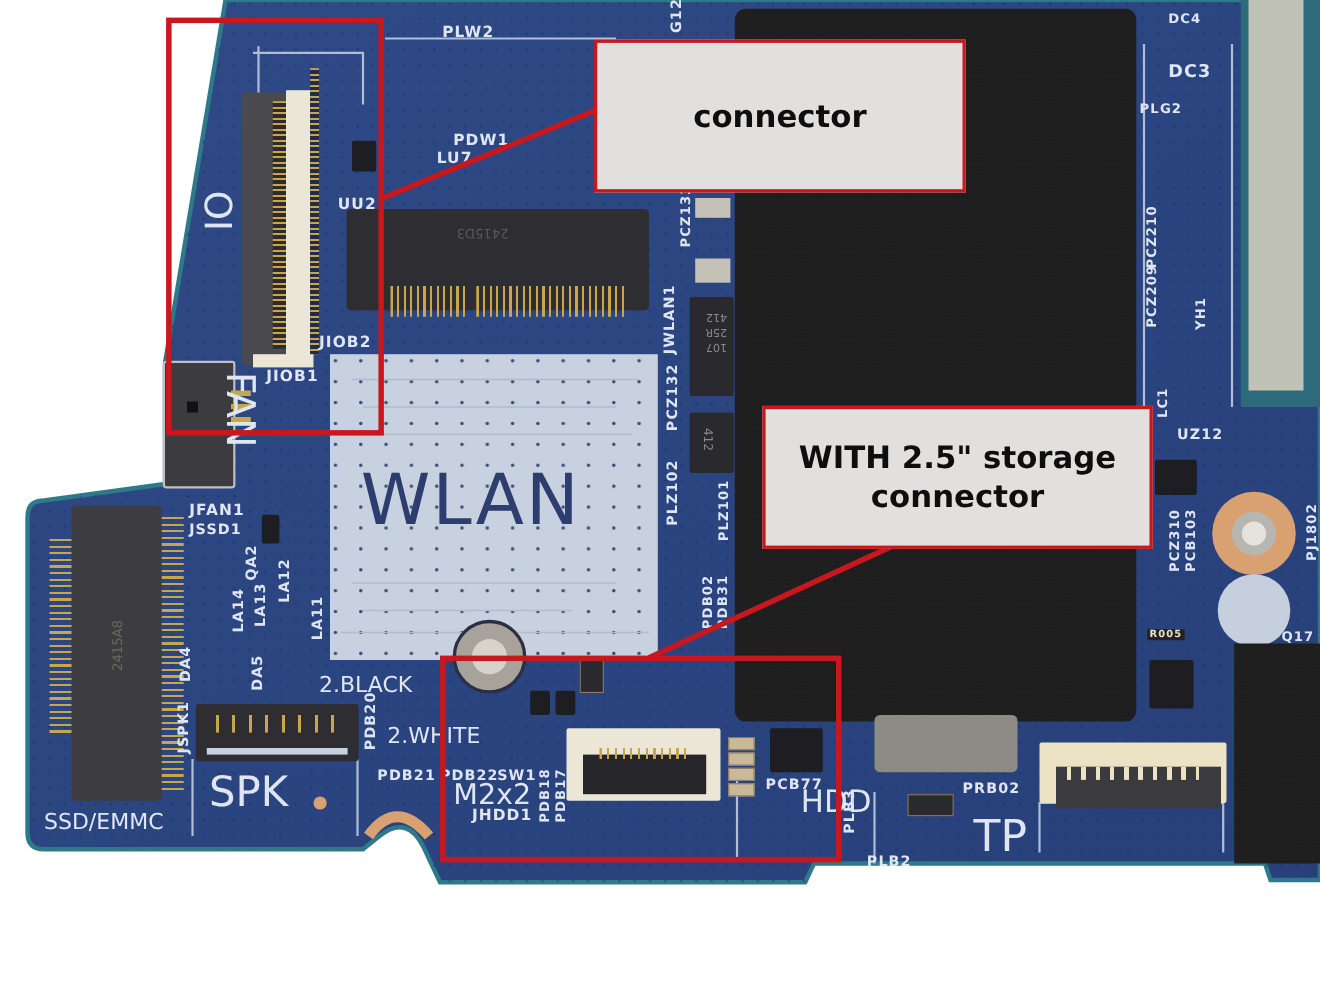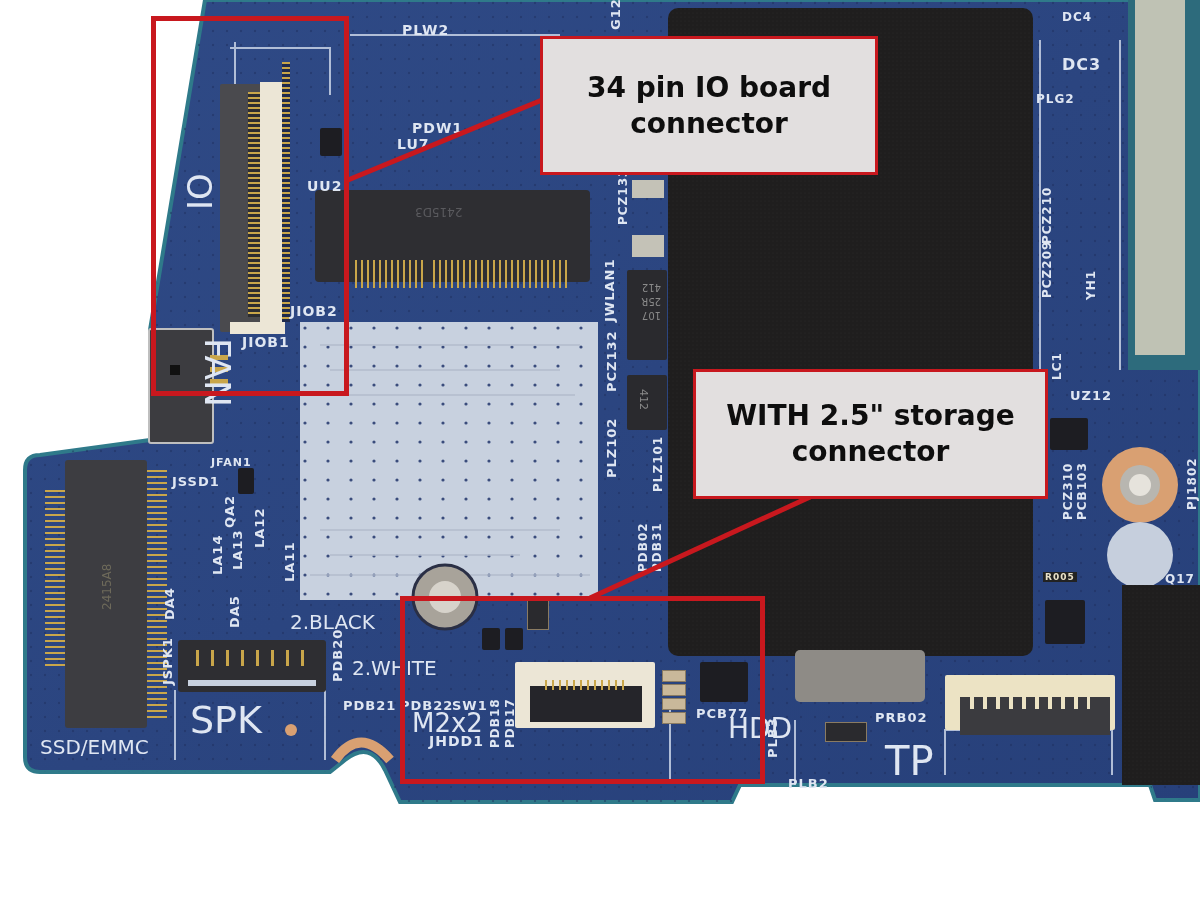"34 pin IO board" div { html: <div>34 pin IO board</div> -> none }
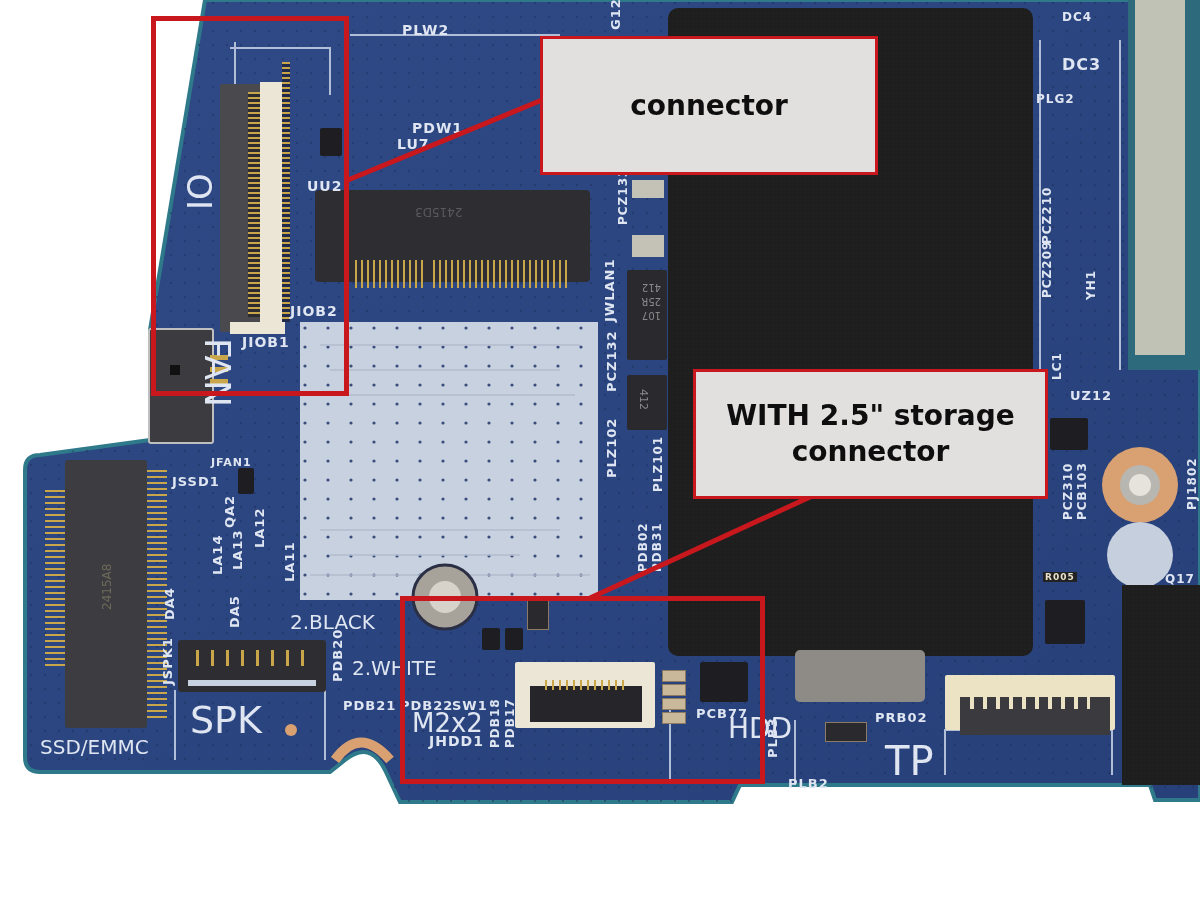"JFAN1" span.silk { font-size: 11px -> 14px; margin-left: 39px -> none }
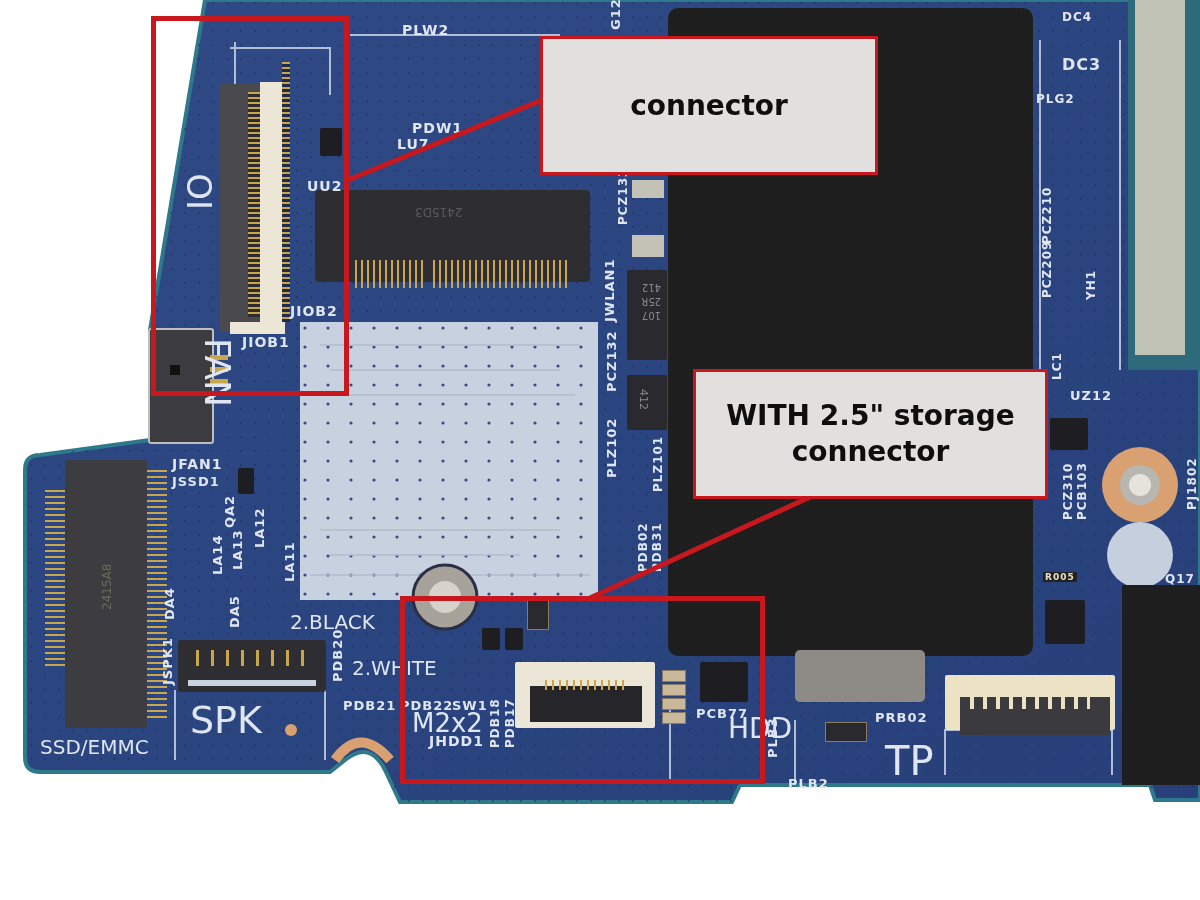"WLAN" span.silk { html: none -> <span>WLAN</span> }
